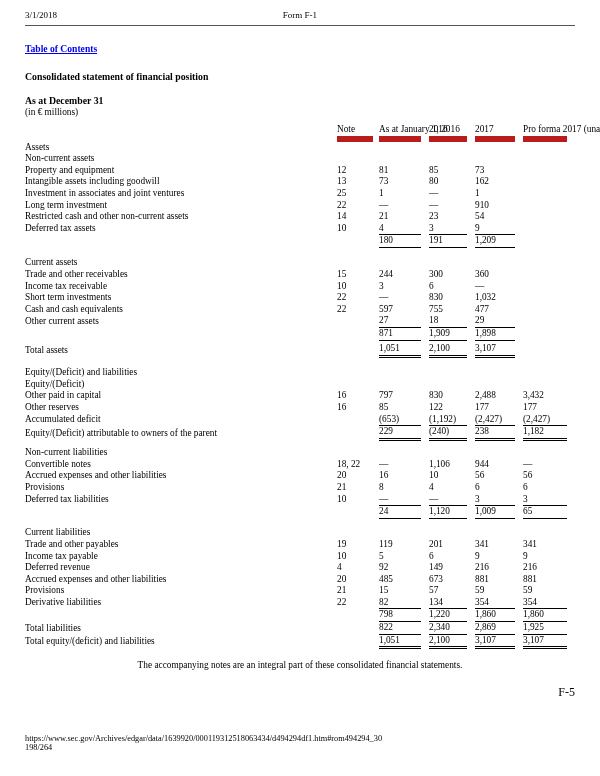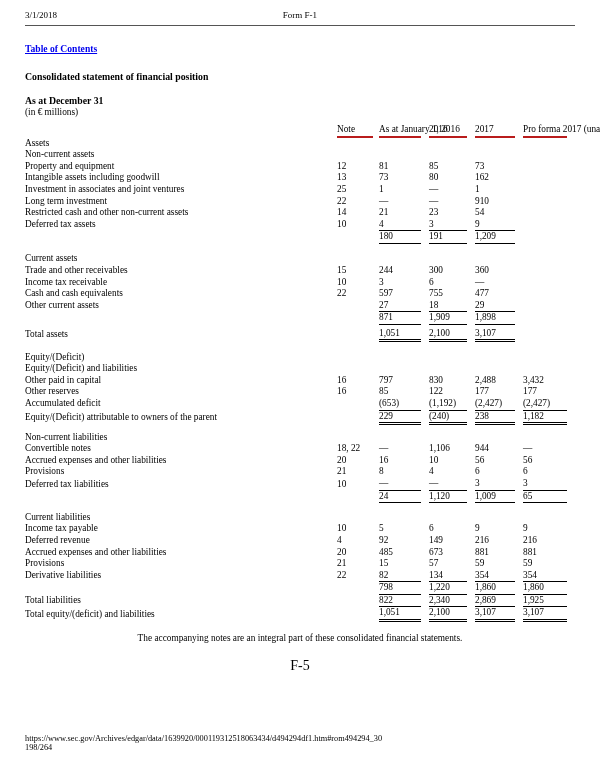"Note" th.colhead { border-bottom: 2px solid #b91c1c -> 6px solid #b91c1c }
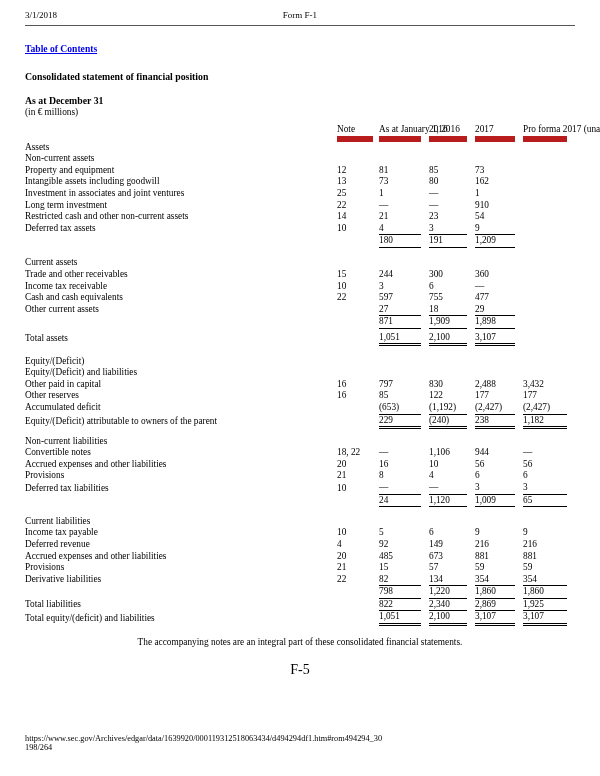"Short term investments" tr { html: none -> <tr> <td>Short term investments</td> <td>22</td> <td></td> <td>—</td> <td></td> <td>830</td> <td></td> <td>1,032</td> <td></td> <td></td> <td></td> </tr> }
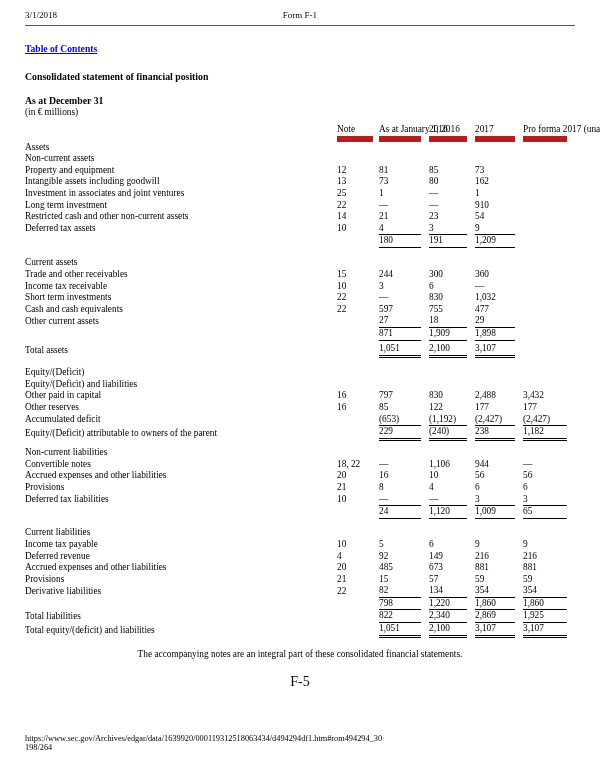"Equity/(Deficit)" tr { order: before "Equity/(Deficit) and liabilities" -> after "Equity/(Deficit) and liabilities" }
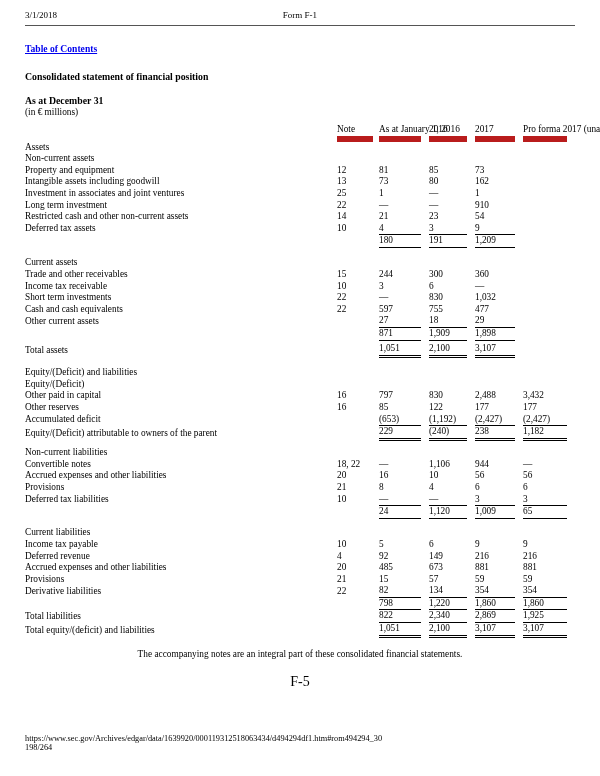"Trade and other payables" tr { html: none -> <tr> <td>Trade and other payables</td> <td>19</td> <td></td> <td>119</td> <td></td> <td>201</td> <td></td> <td>341</td> <td></td> <td>341</td> <td></td> </tr> }
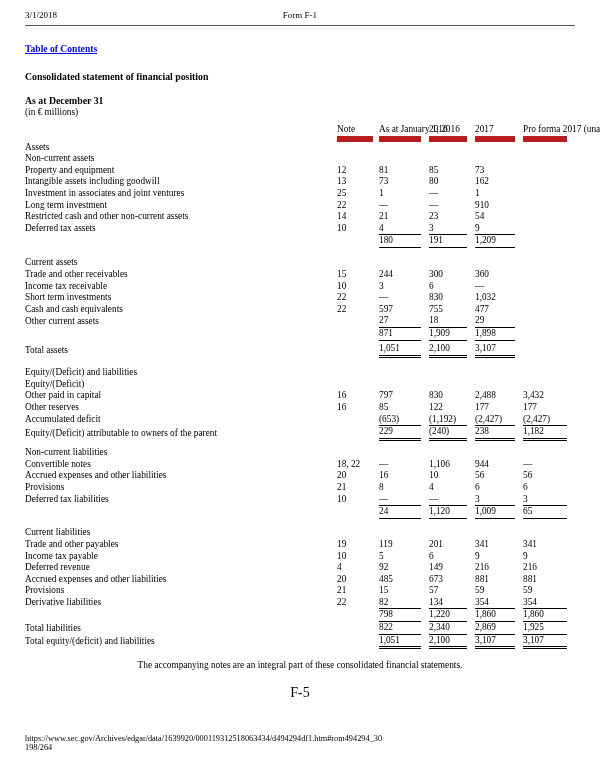"F-5" .pageno { font-size: 14px -> 12px; text-align: center -> right }
